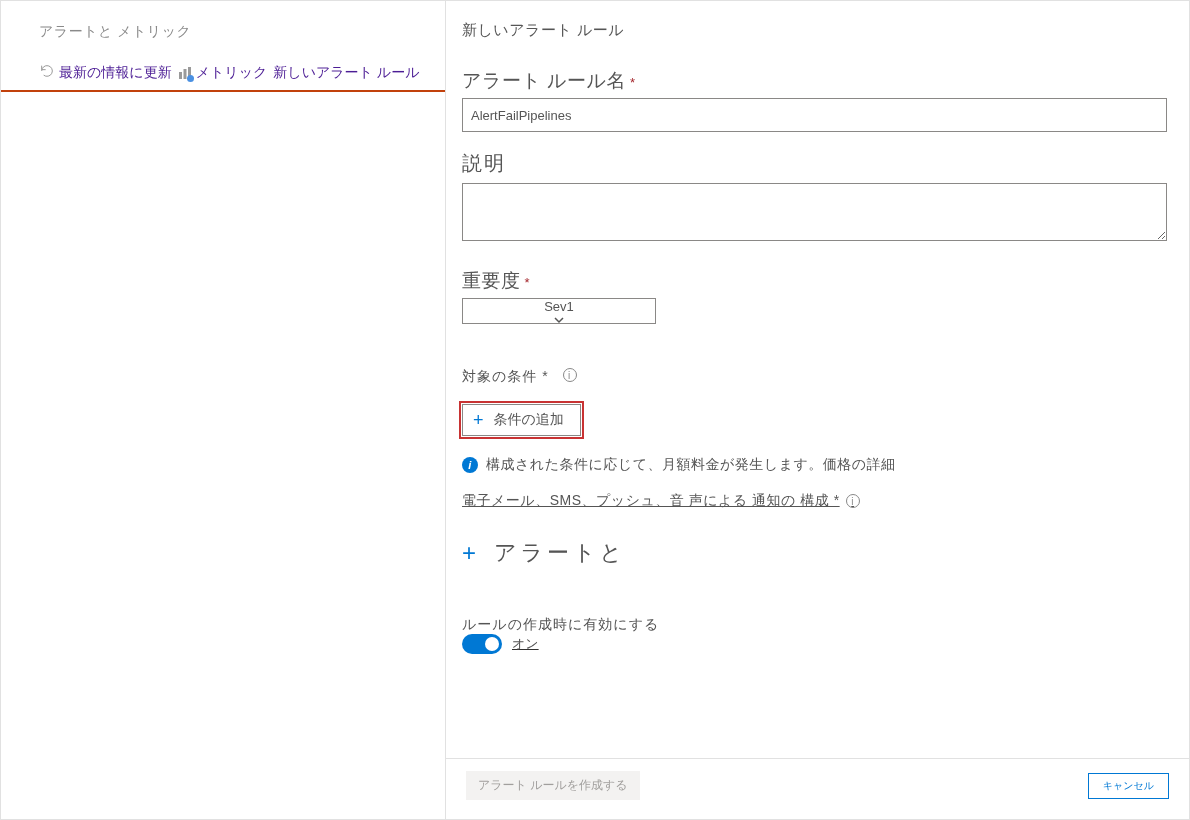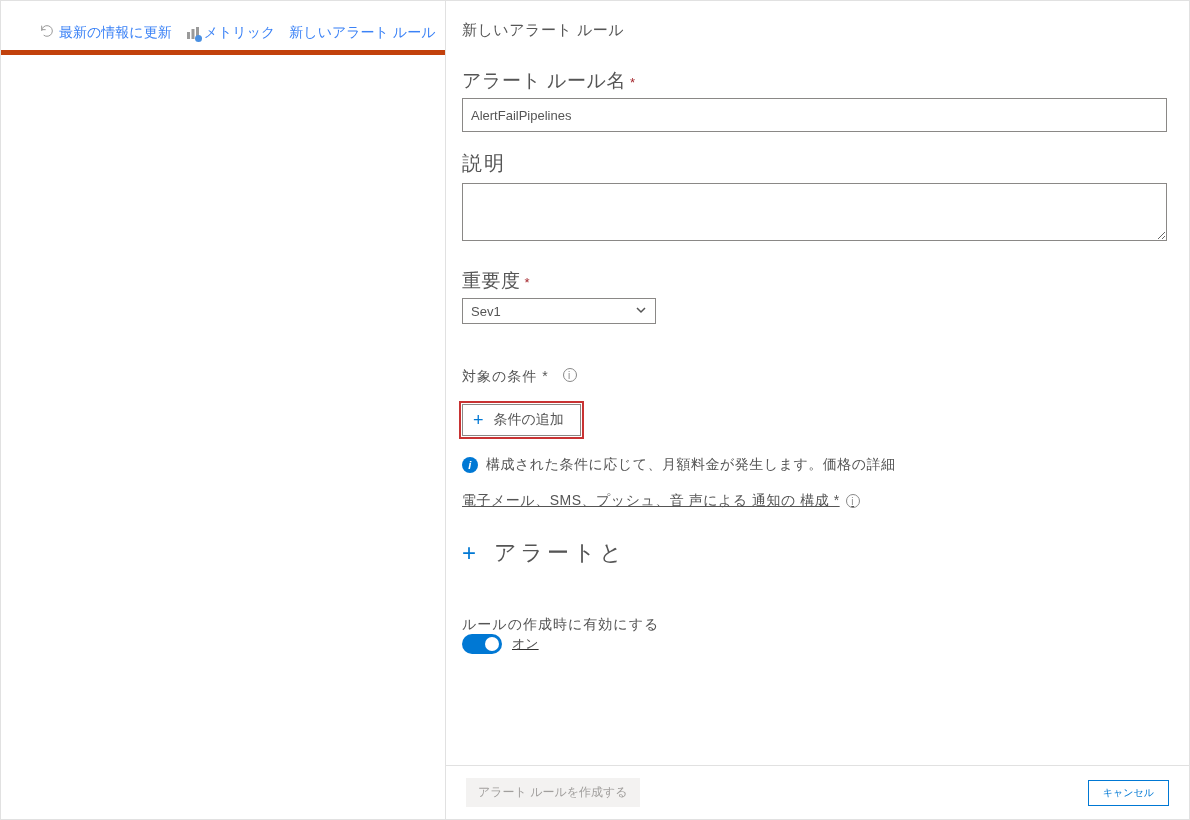"アラートと メトリック" div.sidebar-title { html: none -> <div>アラートと メトリック</div> }
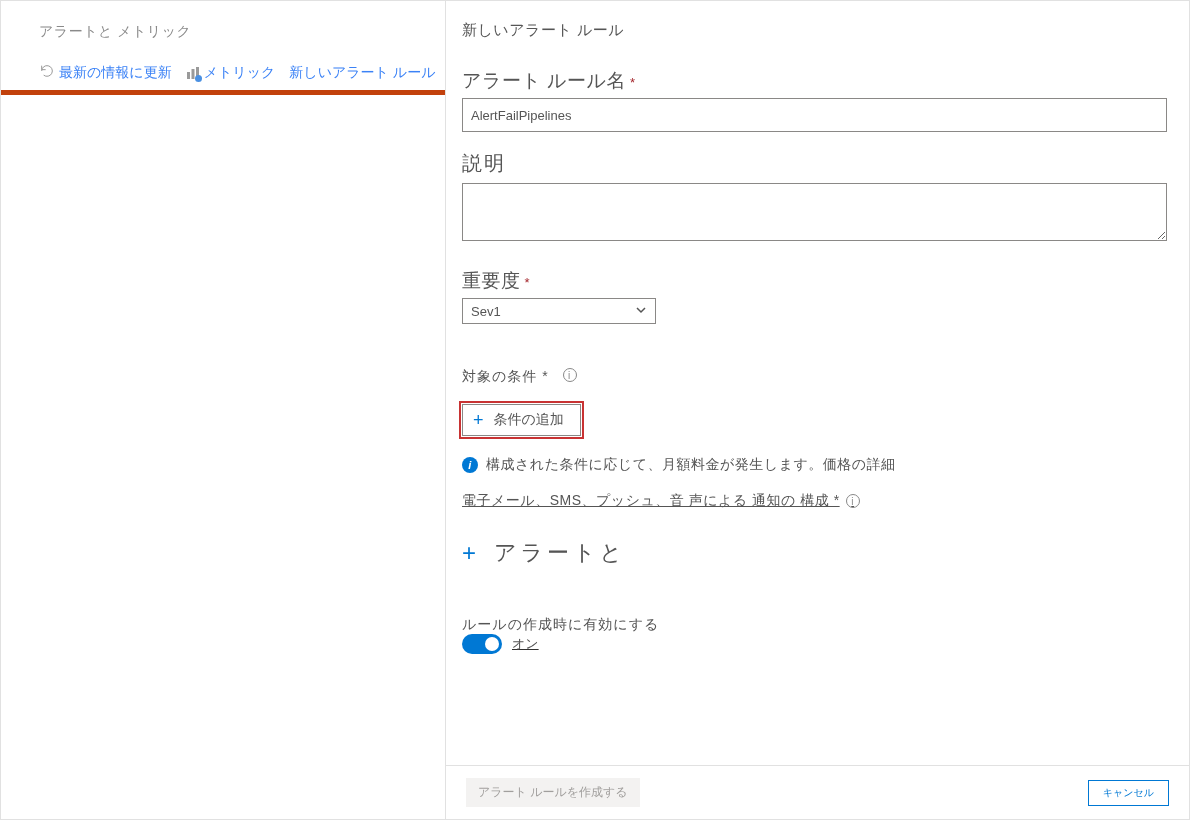"最新の情報に更新" .sidebar-toolbar { border-bottom: 5px solid #c2410c -> 2px solid #c2410c; color: #3b82f6 -> #4c1d95; gap: 14px -> 6px }
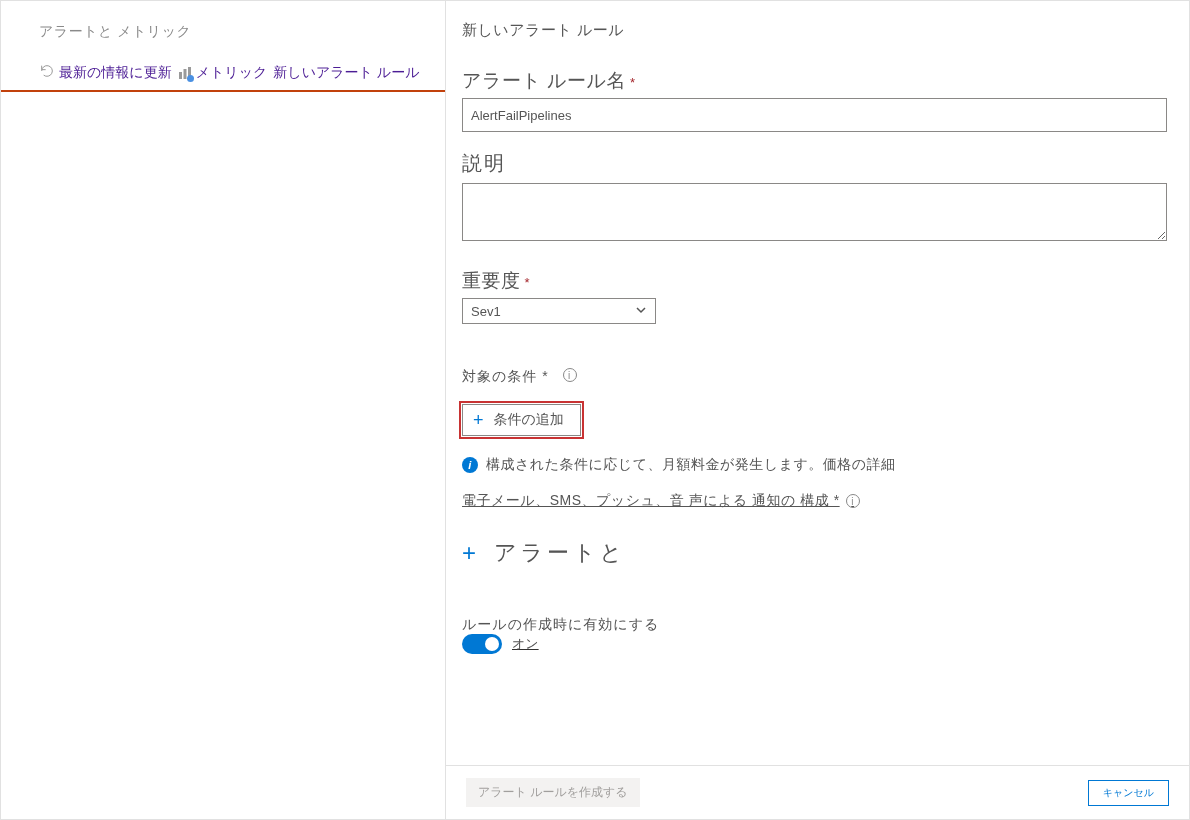"Sev1" .select { flex-direction: none -> column }
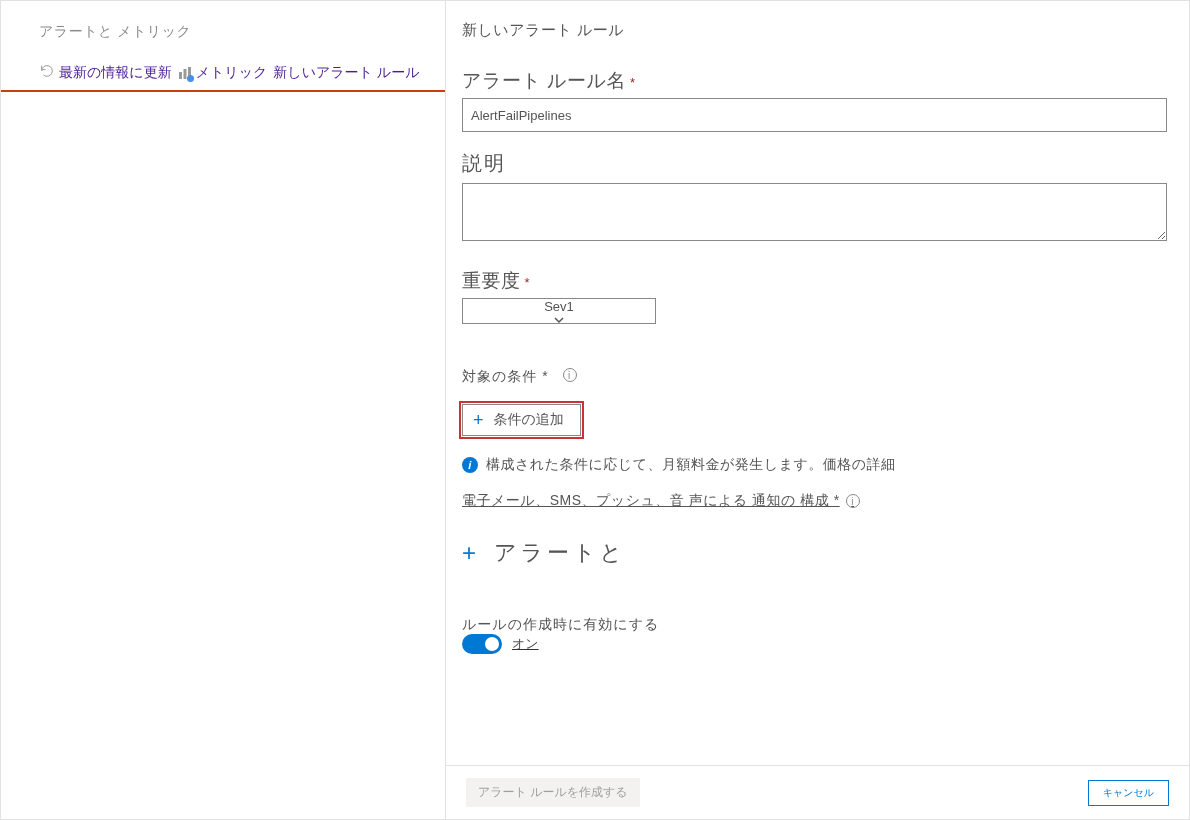"アラート ルールを作成する" .footer { bottom: 0 -> 7px }
